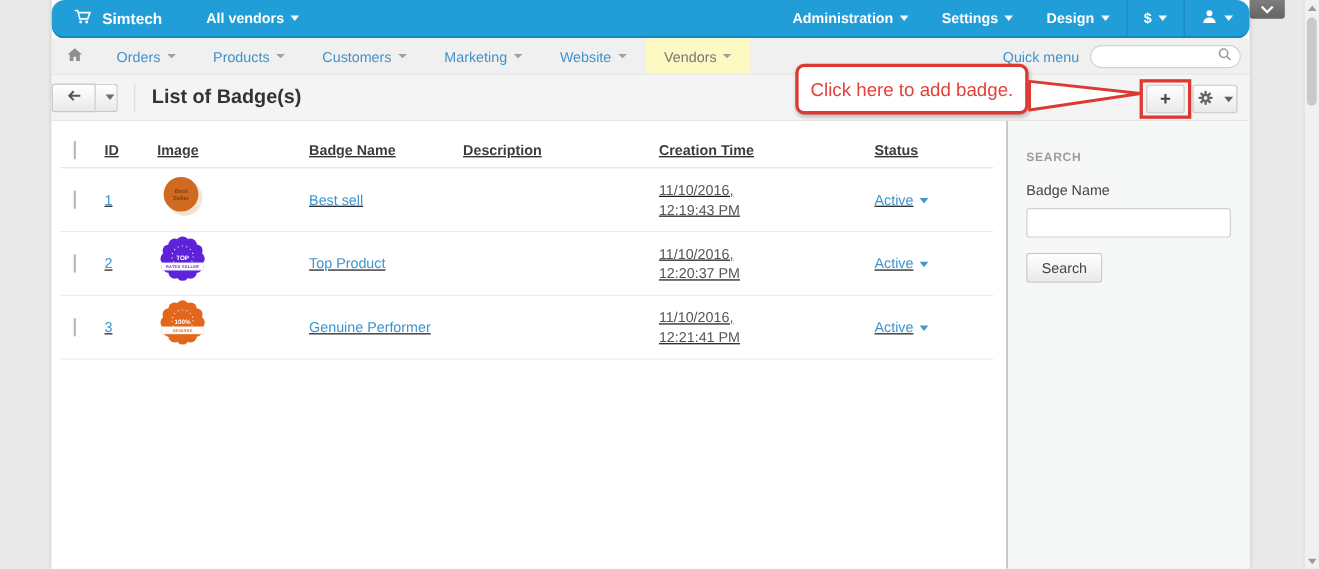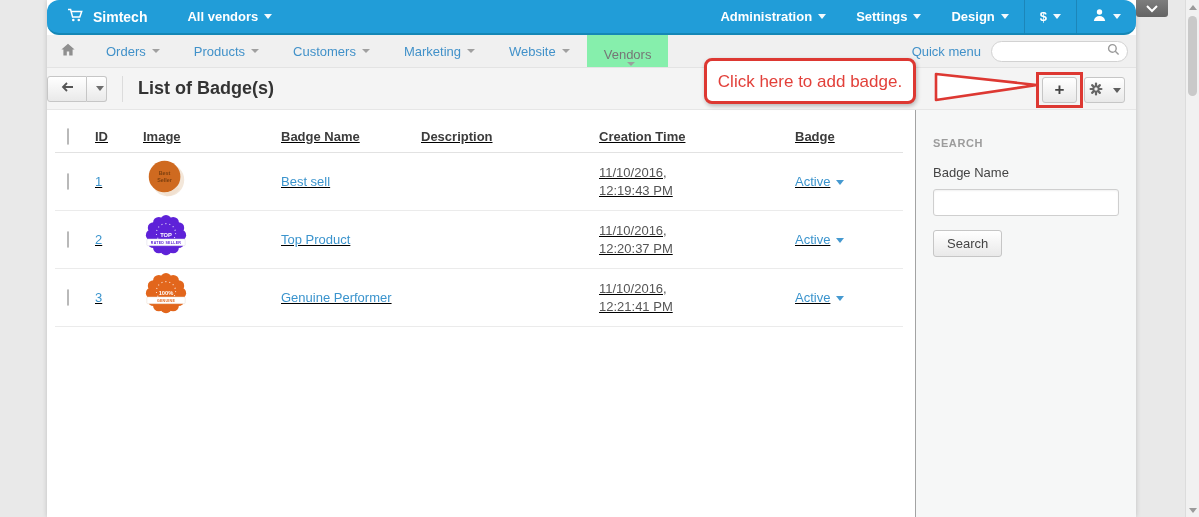"Vendors" .tab.active { background: #86efac -> #fef9c3; flex-direction: column -> none }
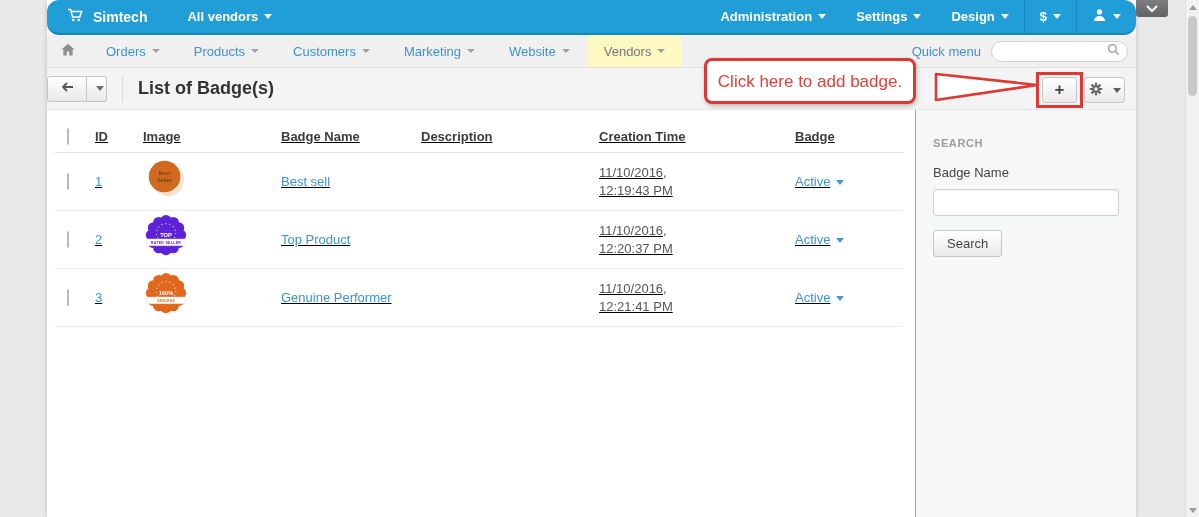"Click here to add badge." .callout { left: 704px -> 723px }
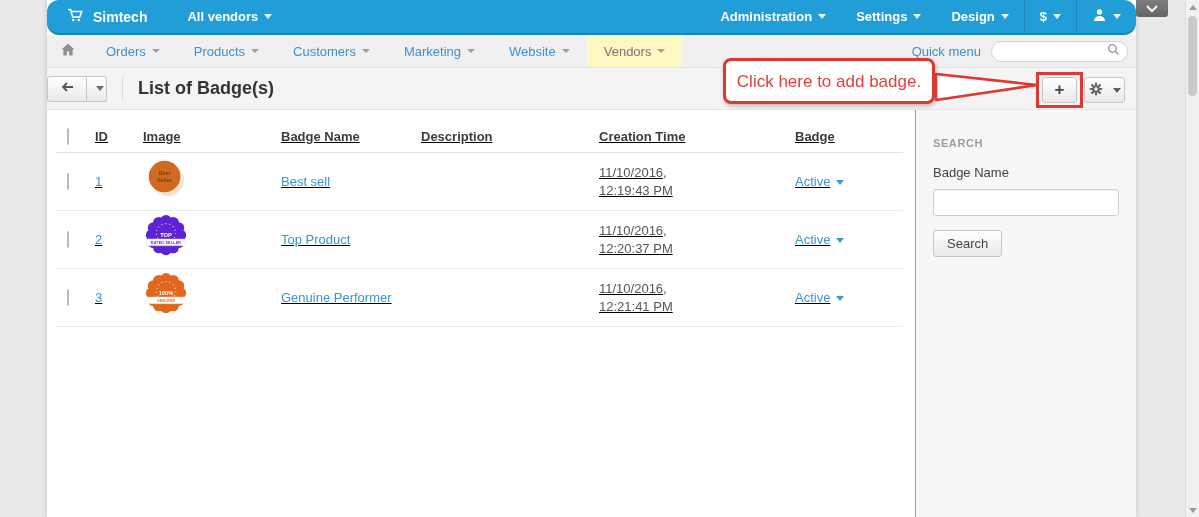"Badge" span { text: Badge -> Status }
